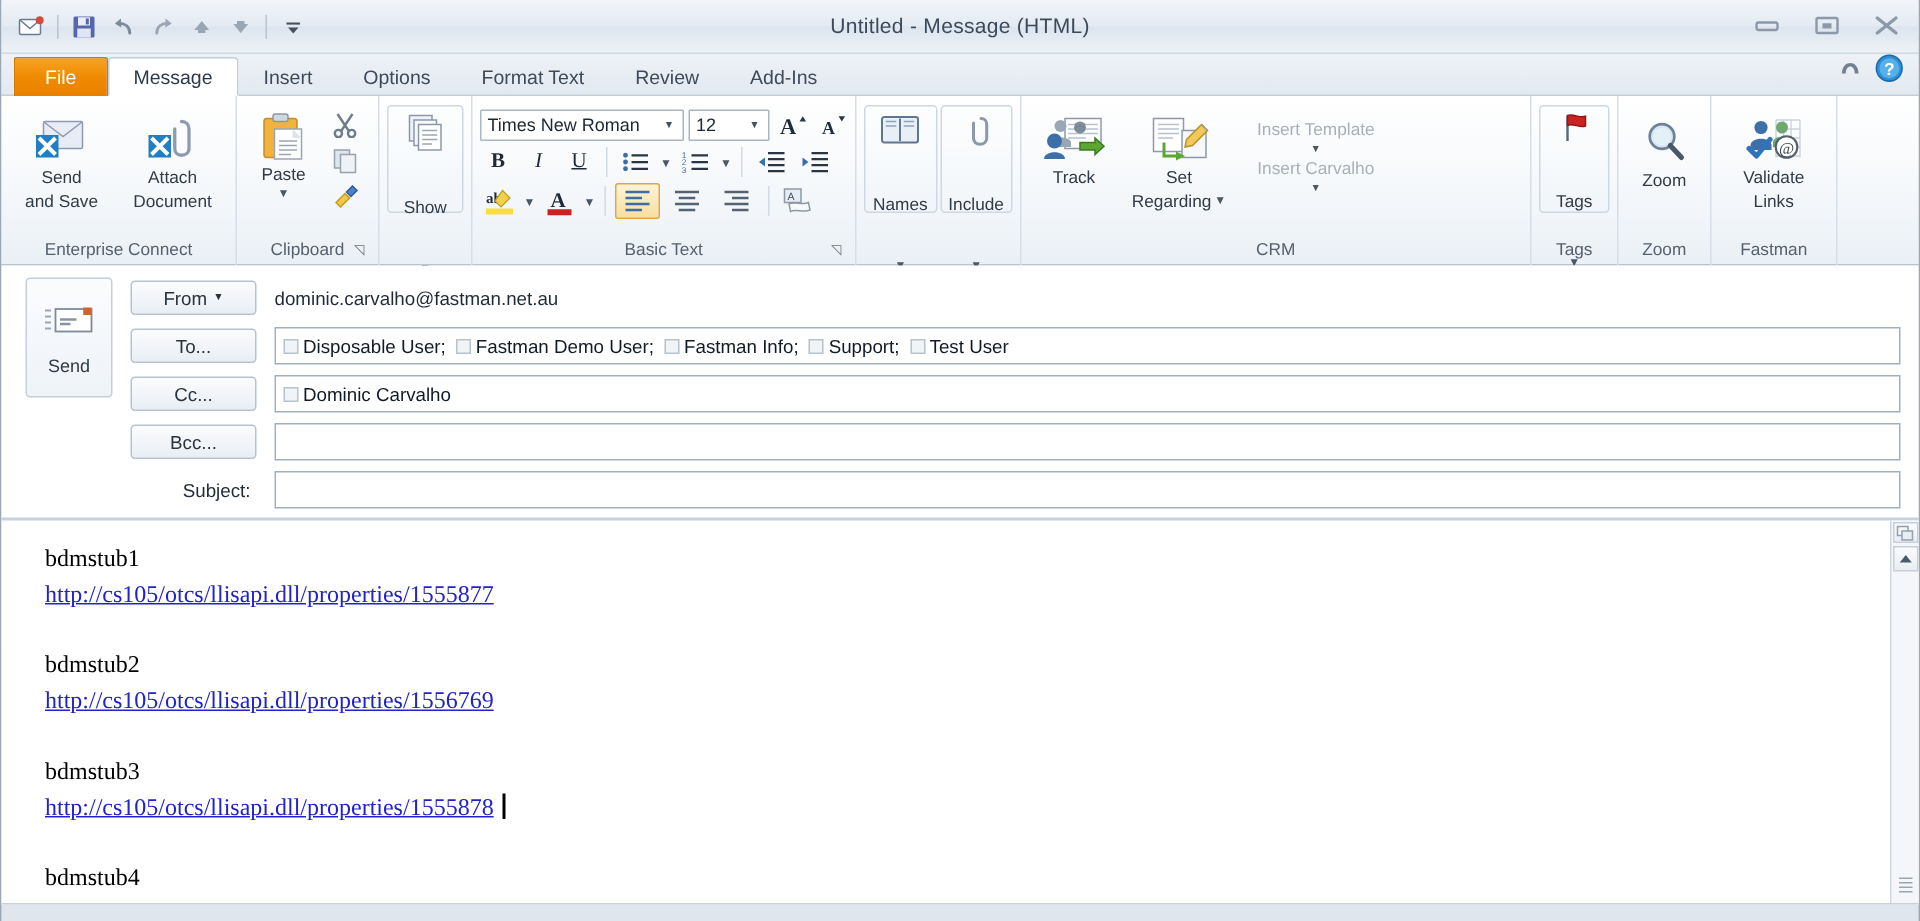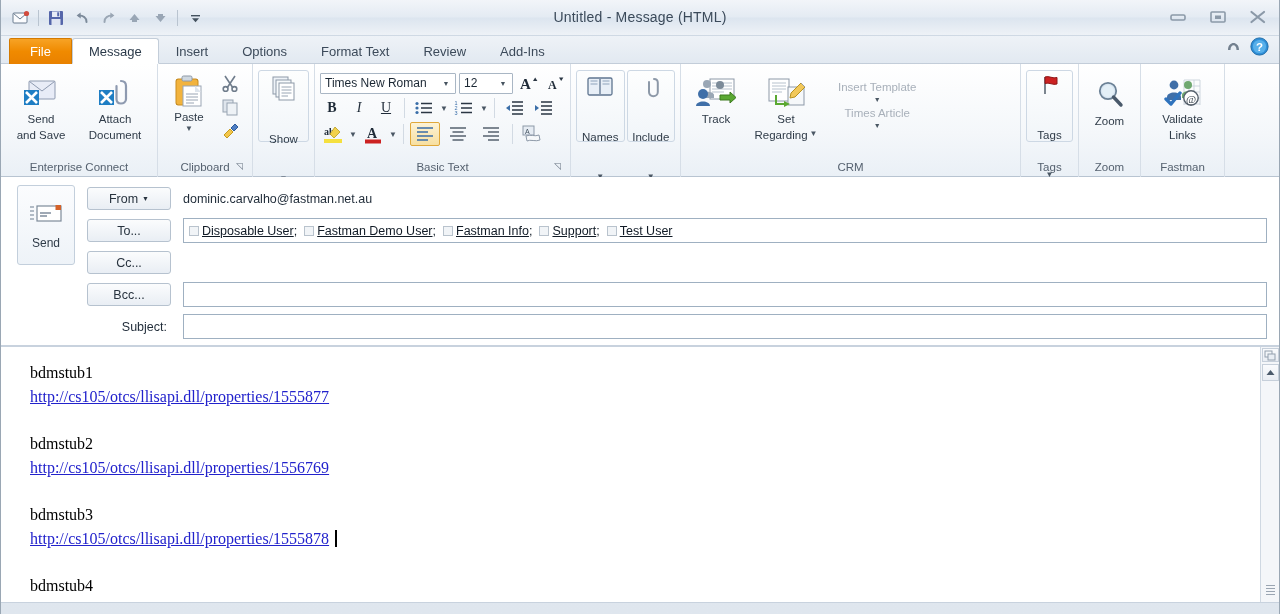"Times Article" span { text: Times Article -> Insert Carvalho }
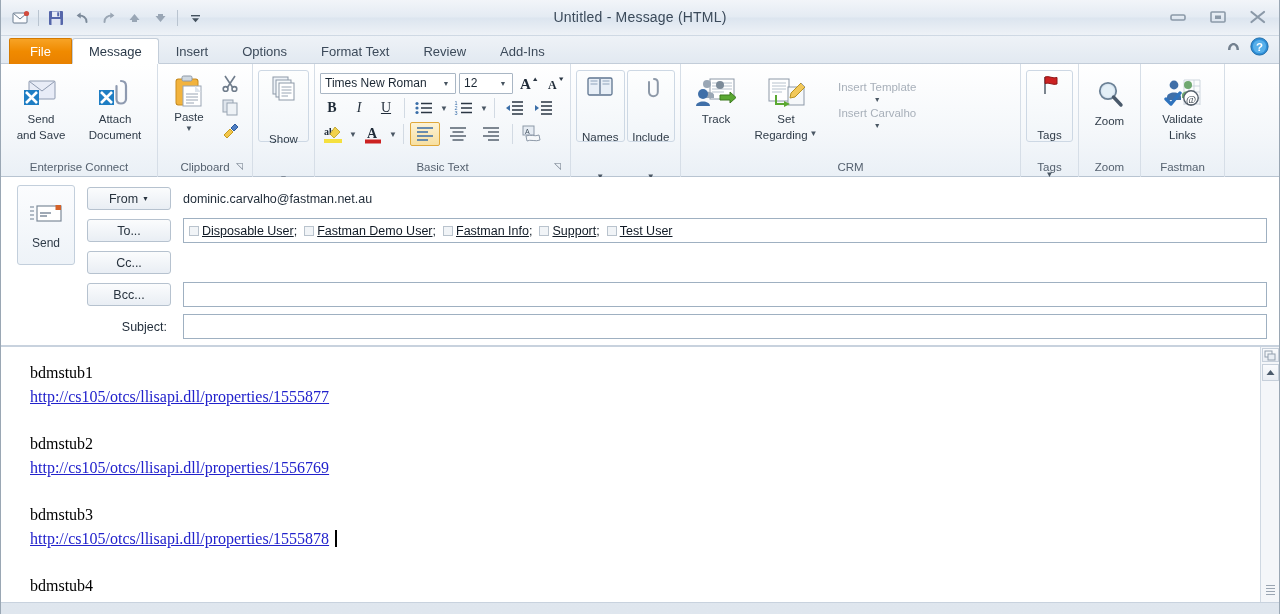"Disposable User" .recip .nm { text-decoration: underline -> none }
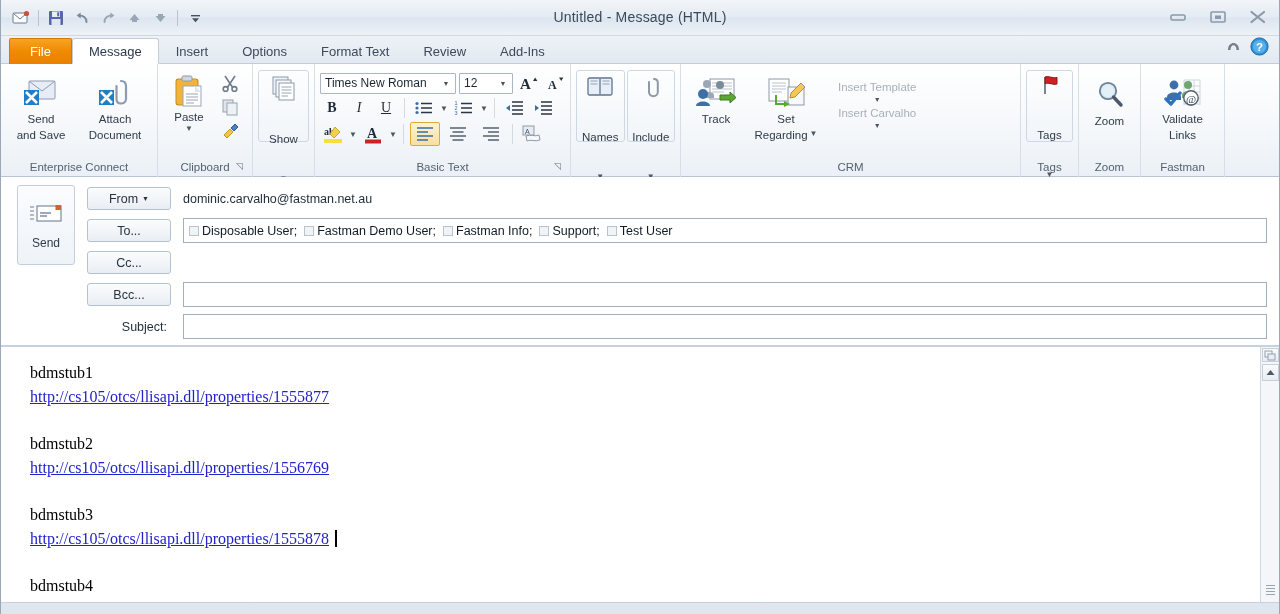"Dominic Carvalho" div.fldbox { html: none -> <div> <span> <span></span> <span>Dominic Carvalho</span> </span> </div> }
